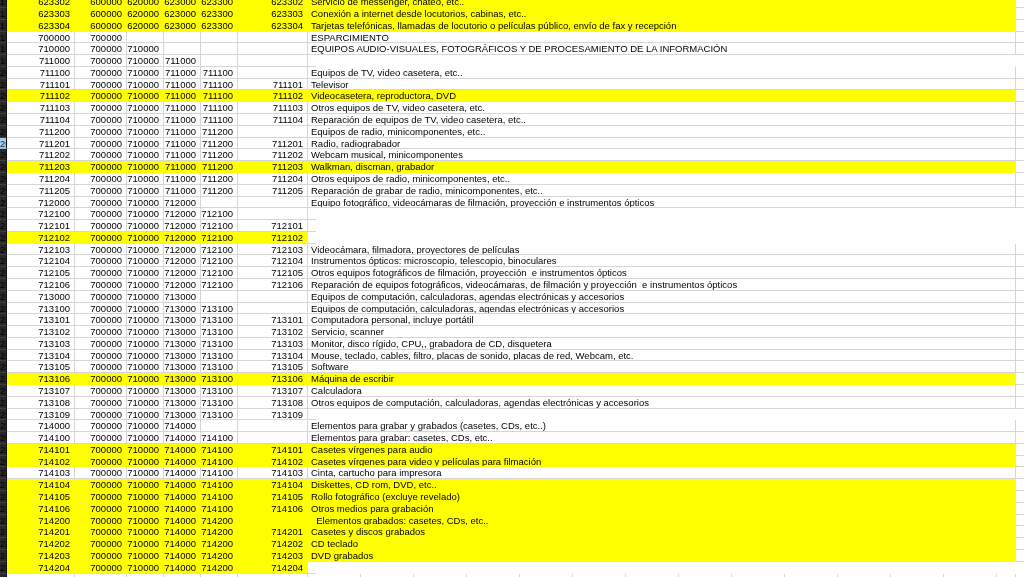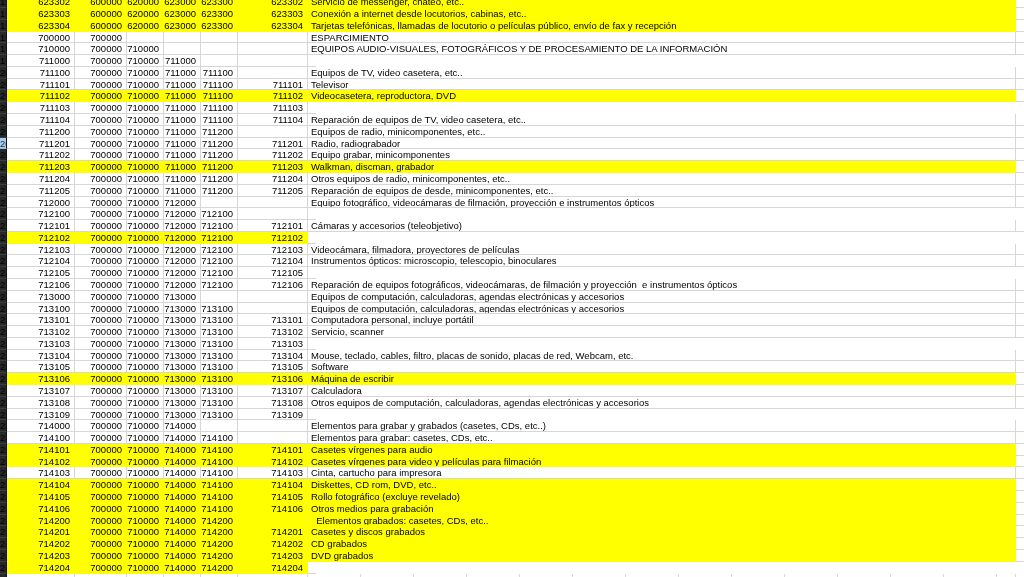"Otros equipos de TV, video" div.cg { html: none -> <div><span>Otros equipos de </span><span>TV</span><span>, video </span><span>casetera</span><span>, etc.</span></div> }
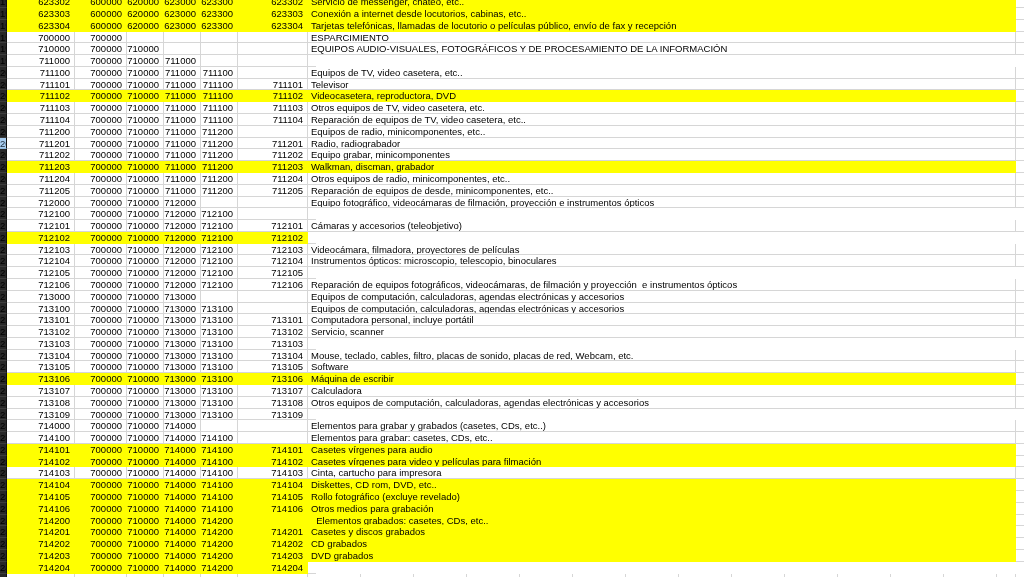"Equipo grabar," span { text: Equipo grabar -> Webcam musical }
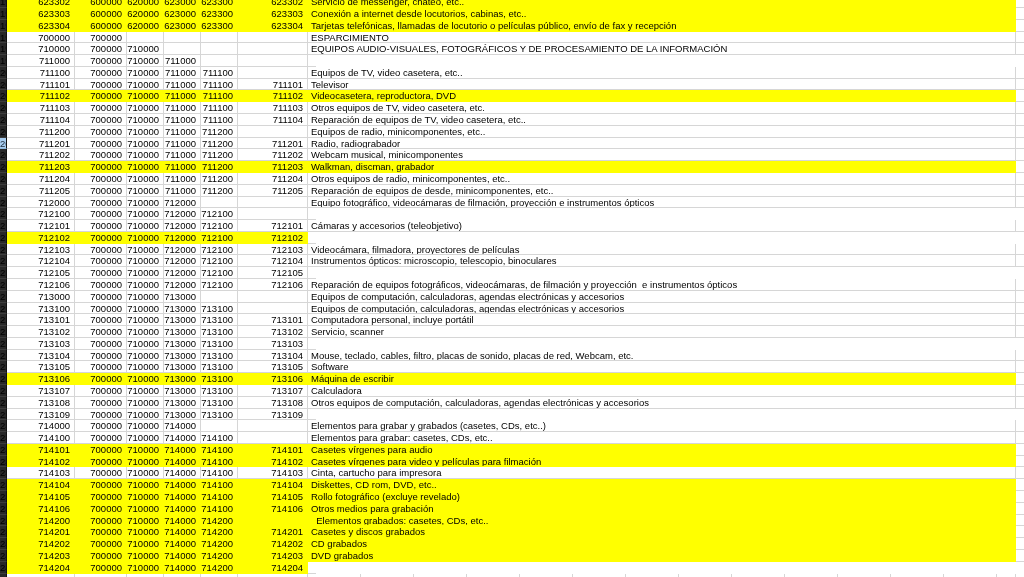"Reparación de equipos de desde," span { text: equipos de desde -> grabar de radio }
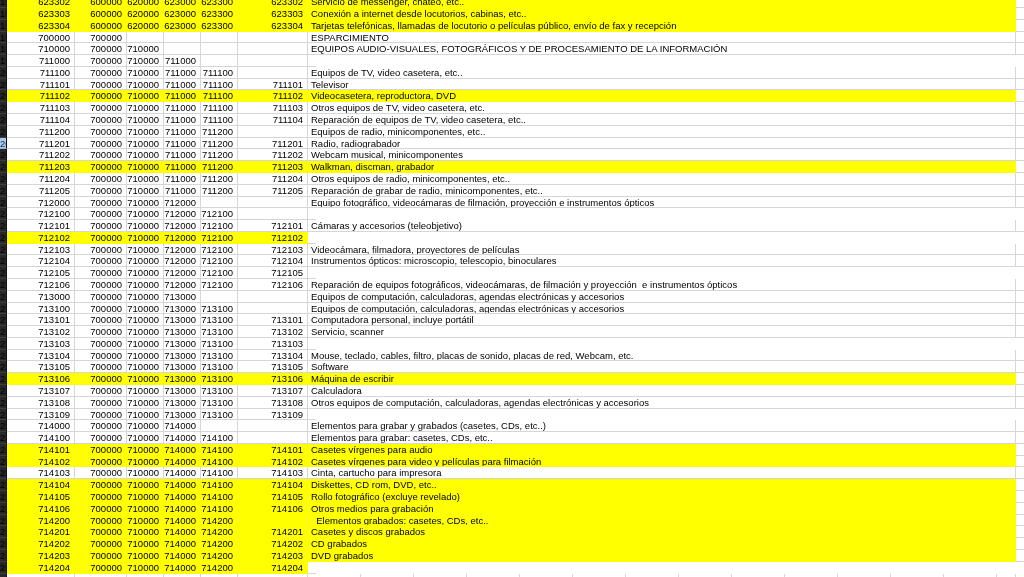"Cámaras y accesorios (teleobjetivo)" div.cg { html: <div><span>Cámaras y accesorios (teleobjetivo)</span></div> -> none }
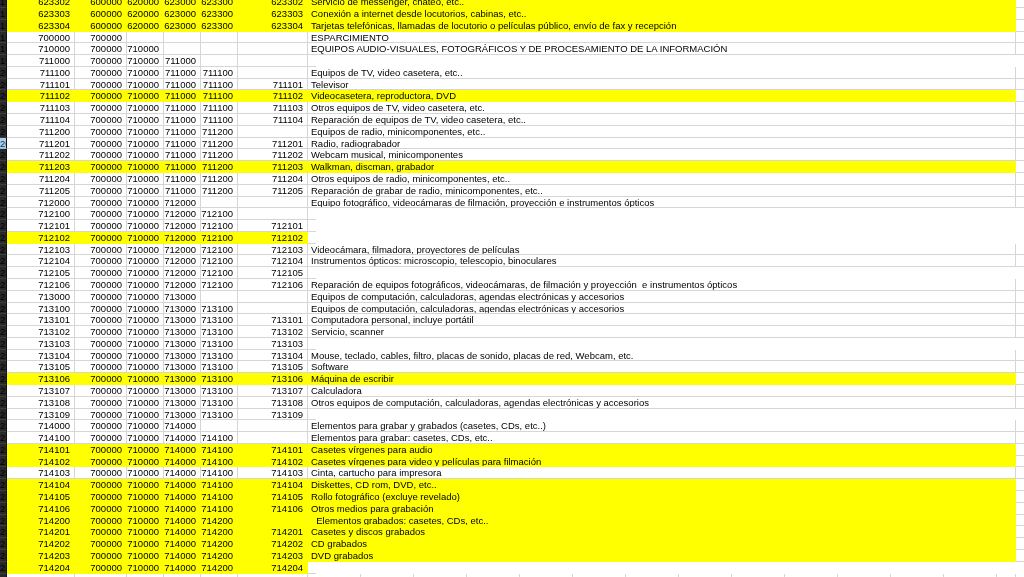"Otros equipos fotográficos de filmación," div.cg { html: none -> <div><span>Otros equipos fotográficos de filmación, proyección e instrumentos ópticos</span></div> }
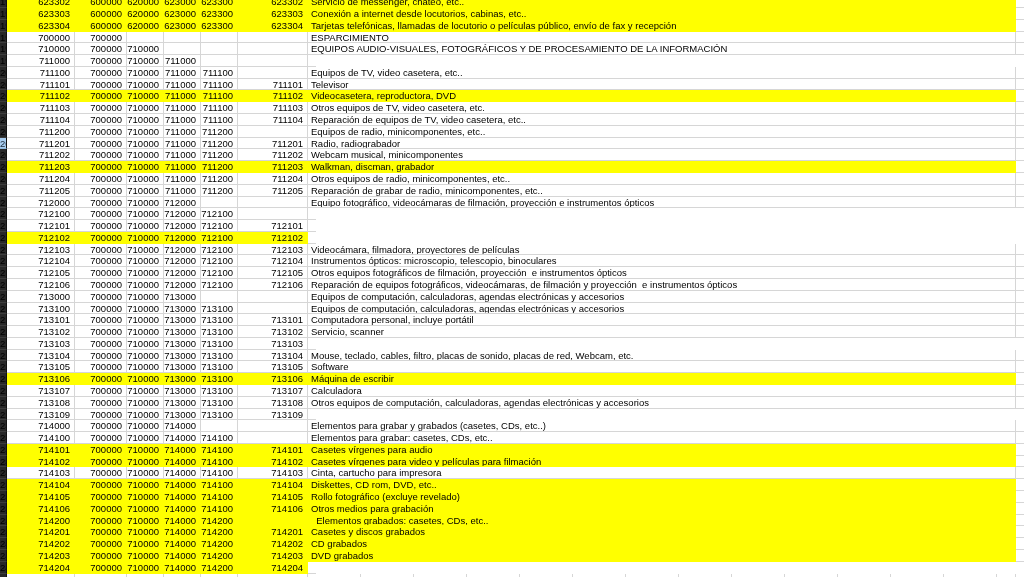"Monitor, disco rígido, CPU,, grabadora" div.cg { html: none -> <div><span>Monitor, disco rígido, </span><span>CPU</span><span>,, grabadora de CD, disquetera</span></div> }
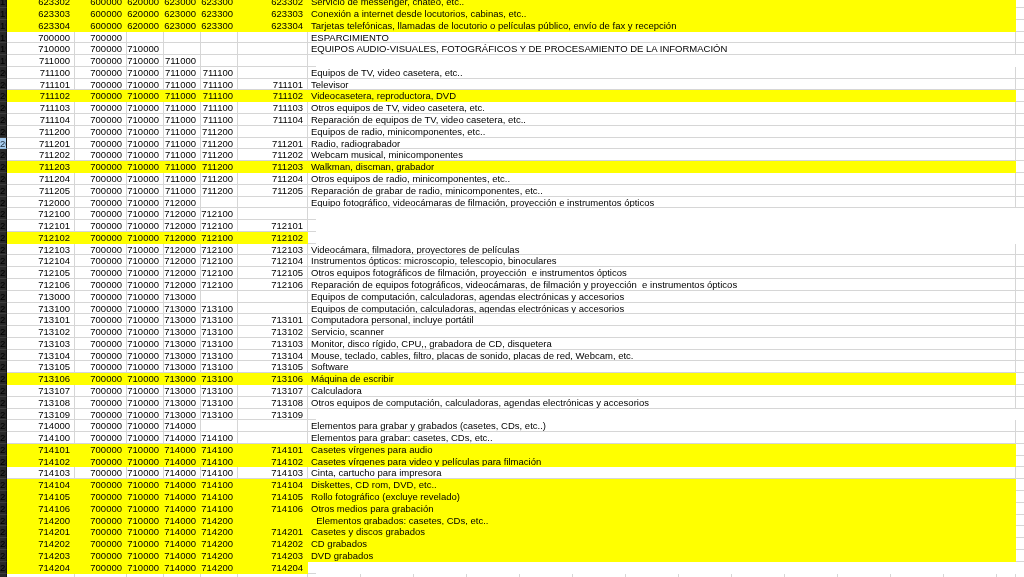"CD grabados" span { text: grabados -> teclado }
